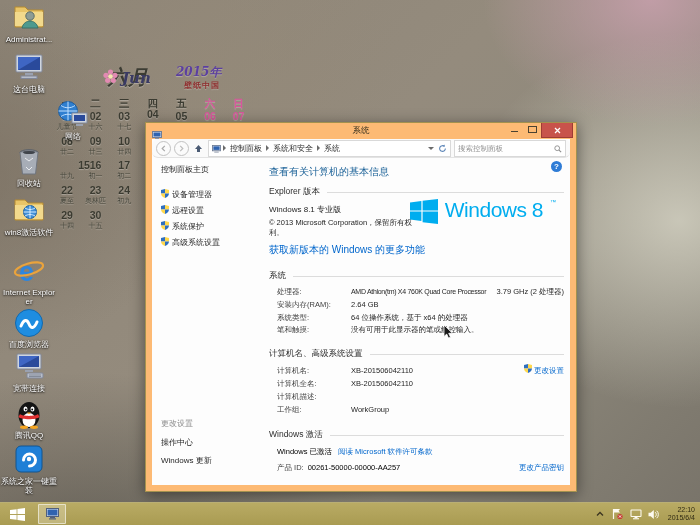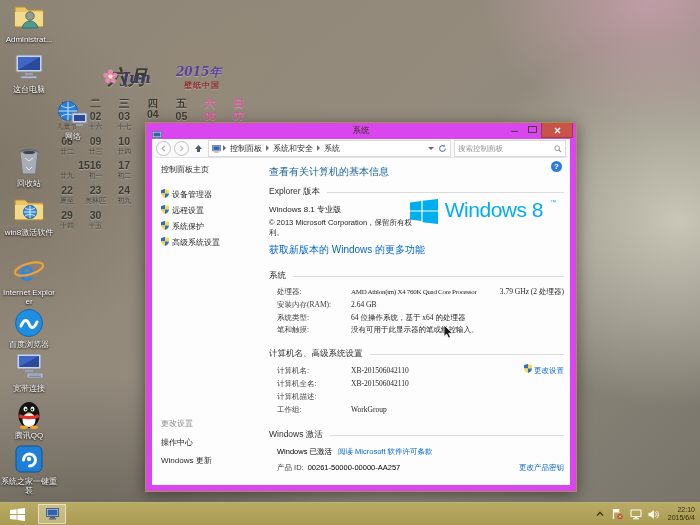"系统" #window { background: #d946ef -> #fdba74 }
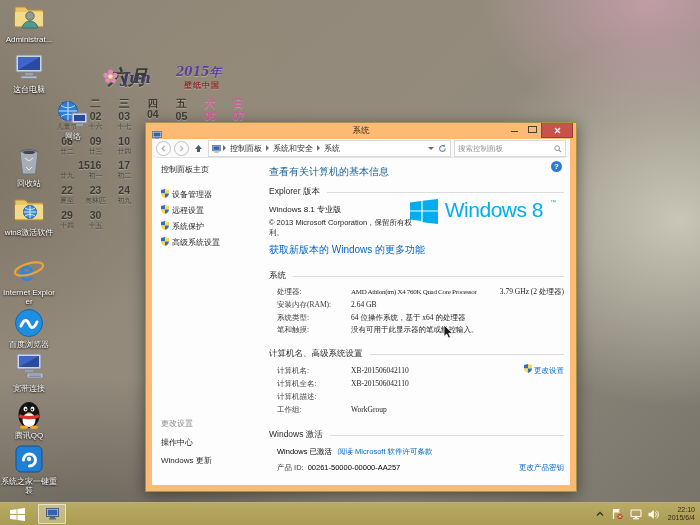"处理器:" .irow { font-family: Liberation Serif, serif -> none }
